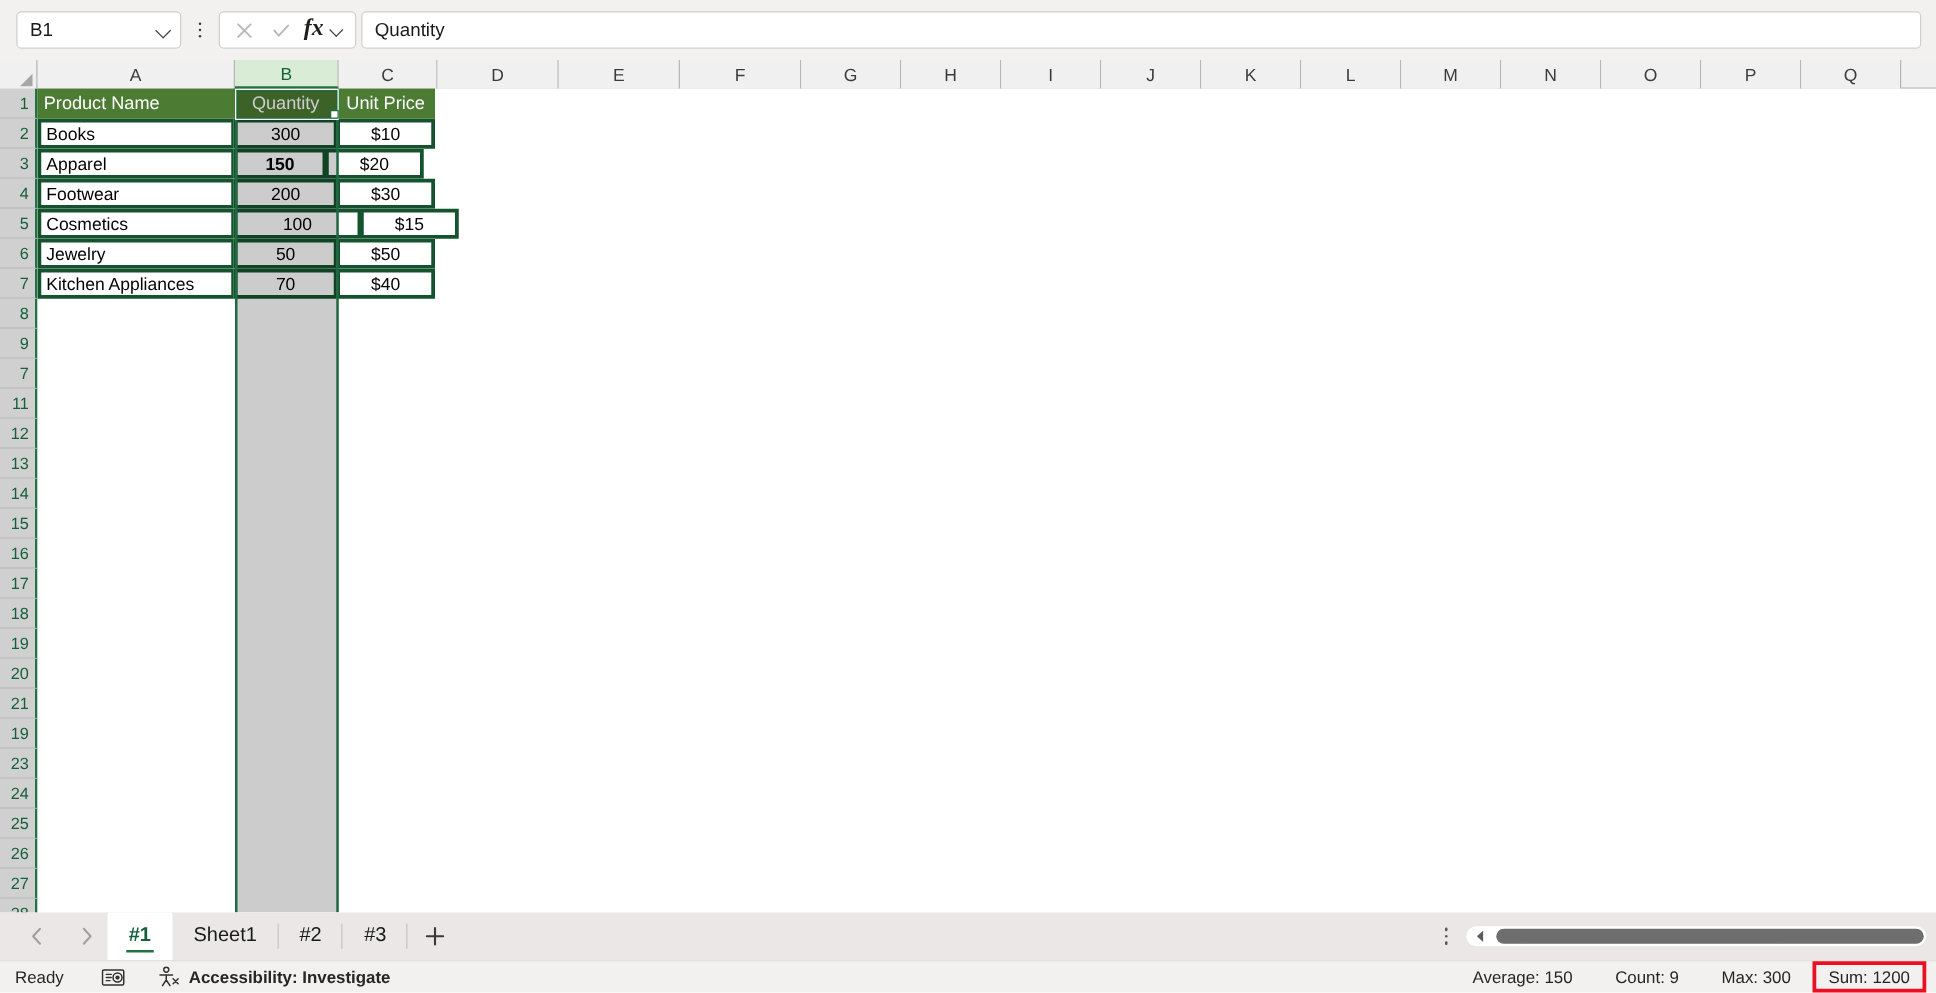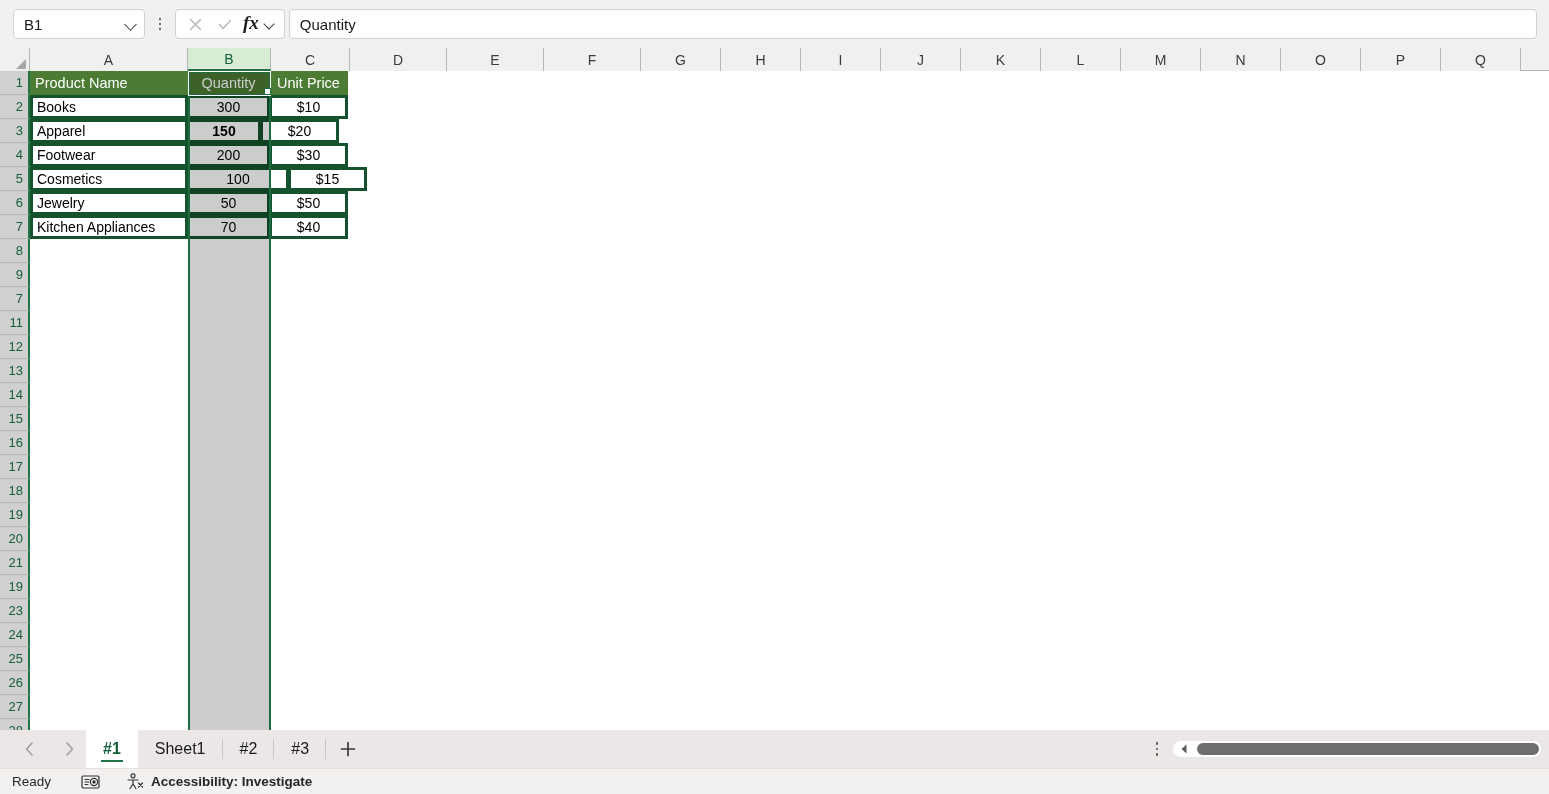"Average: 150" span.sb-right { html: none -> <span> <span>Average: 150</span> <span>Count: 9</span> <span>Max: 300</span> <span>Sum: 1200</span> </span> }
